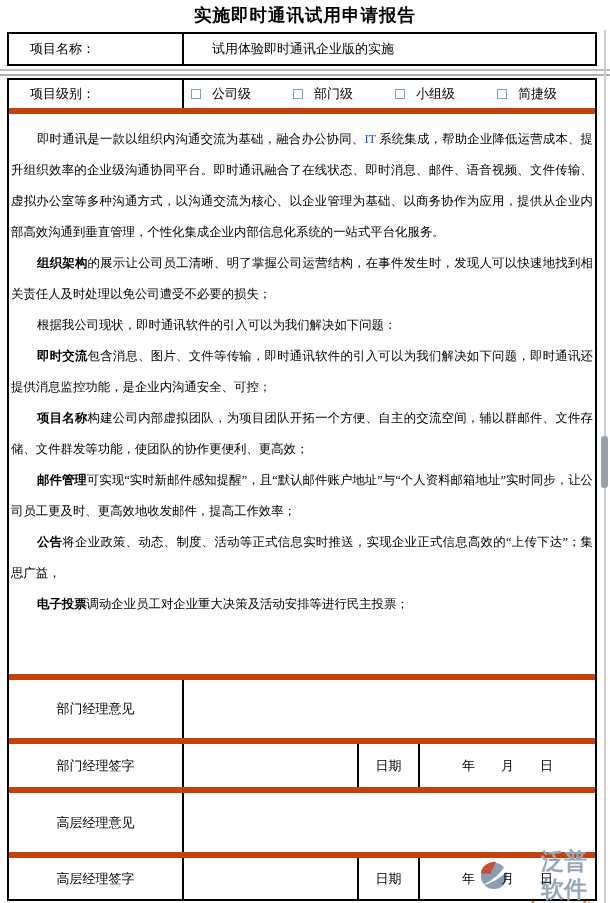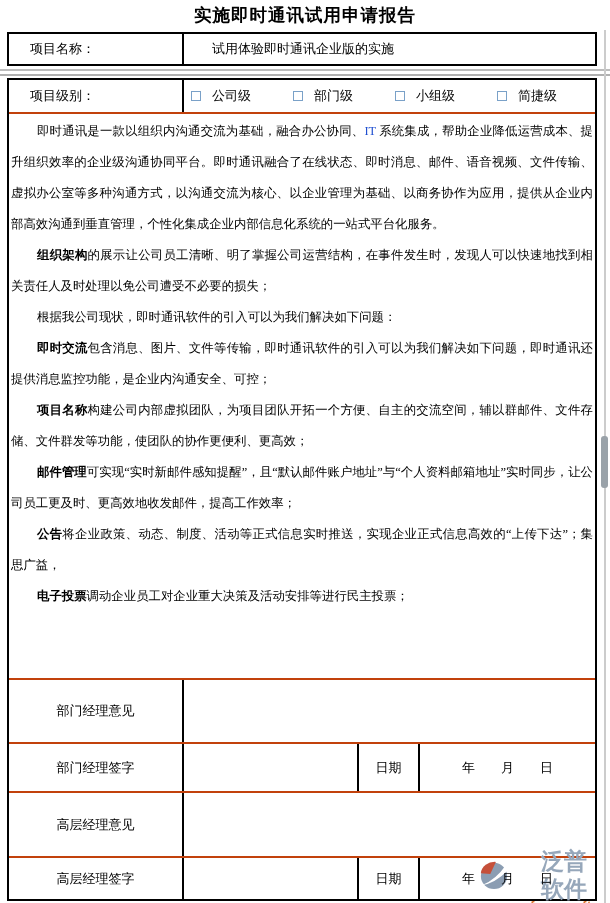"项目级别：" .row { border-bottom: 2px solid #c2410c -> 6px solid #c2410c }
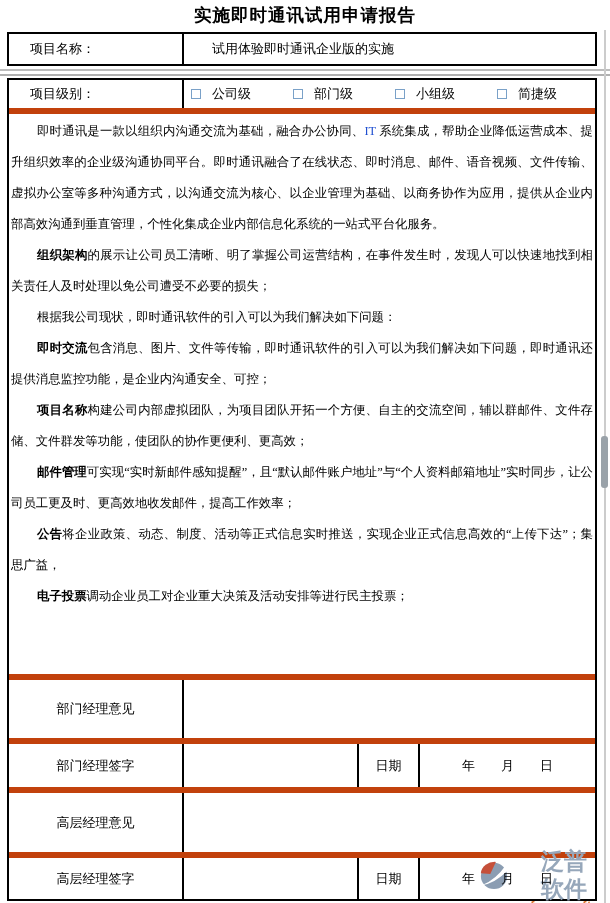"即时通讯是一款以组织内沟通交流为基础，融合办公协同、IT" .row-text { padding: 2px 2px 0 2px -> 10px 2px 0 2px }
